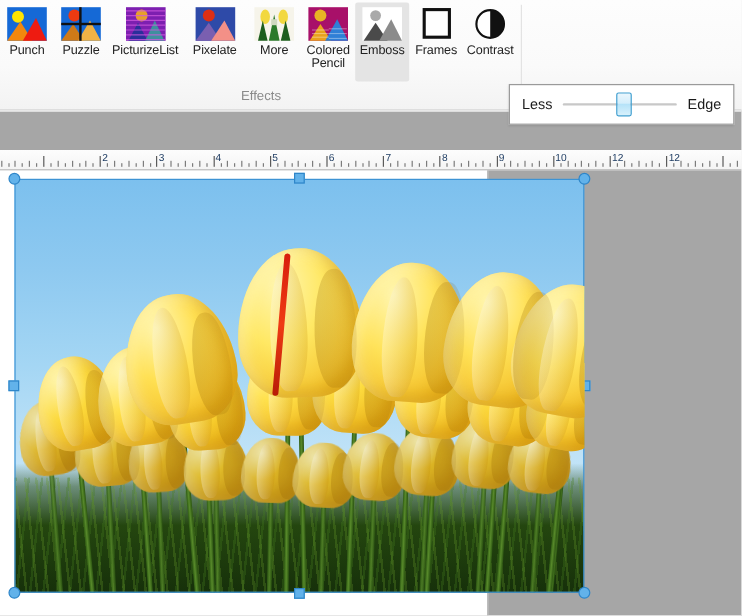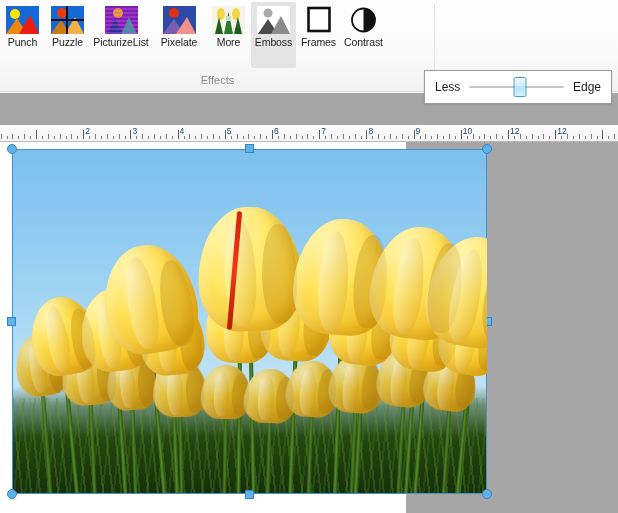"Colored Pencil" div.gal-item { html: none -> <div> <svg> <rect></rect> <circle></circle> <path></path> <path></path> <g> <line></line> <line></line> <line></line> <line></line> <line></line> <line></line> </g> </svg> <div>Colored Pencil</div> </div> }
